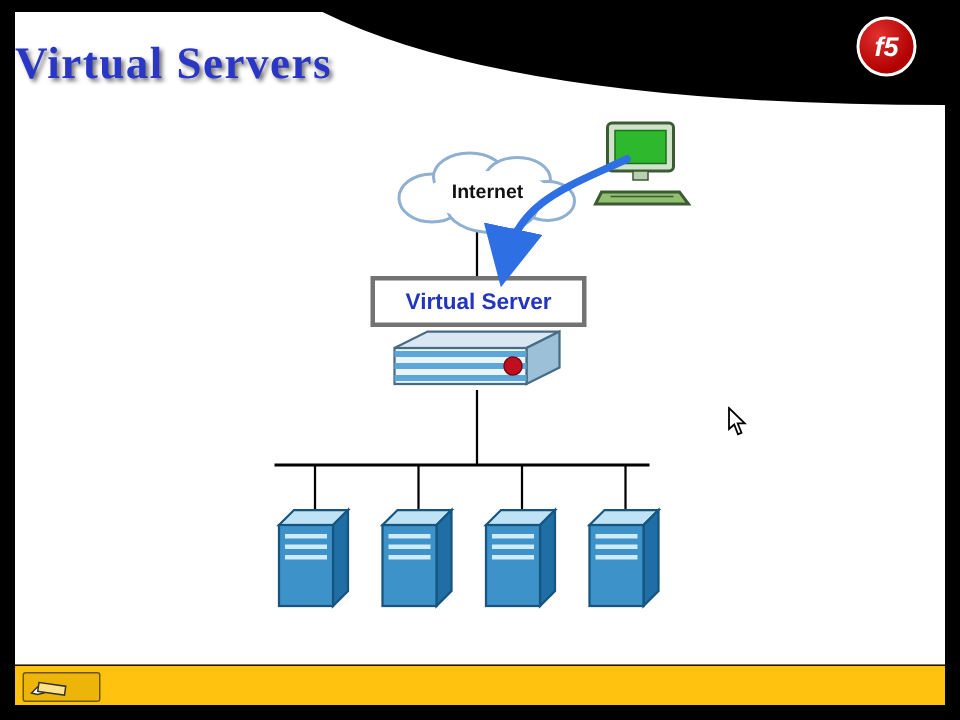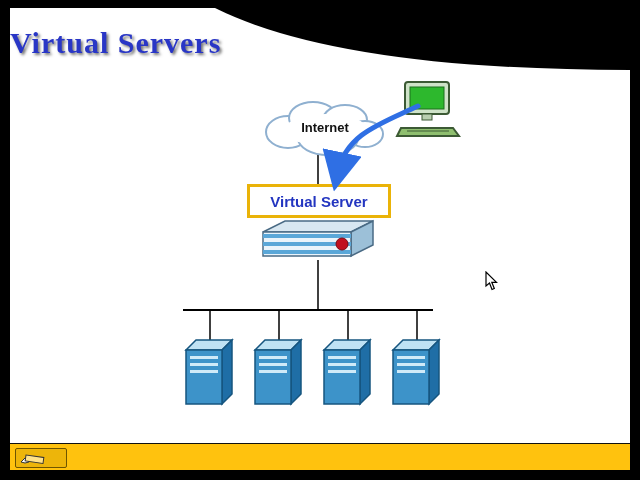"f5" div.f5-logo { html: none -> <div> <span>f5</span> </div> }
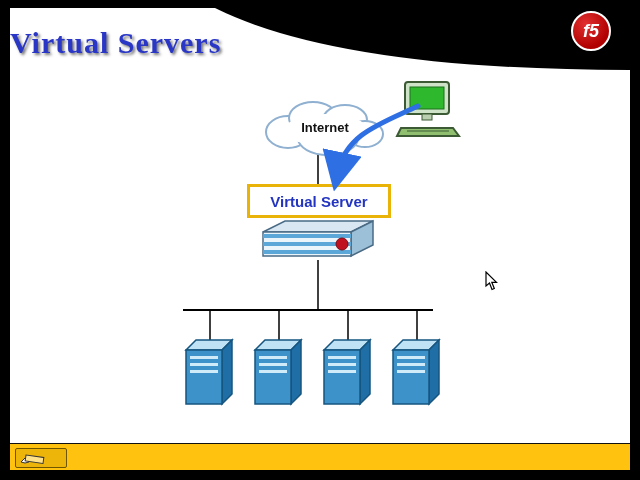"Virtual Server" .vs-box { border: 3px solid #eab308 -> 3px solid #737373 }
